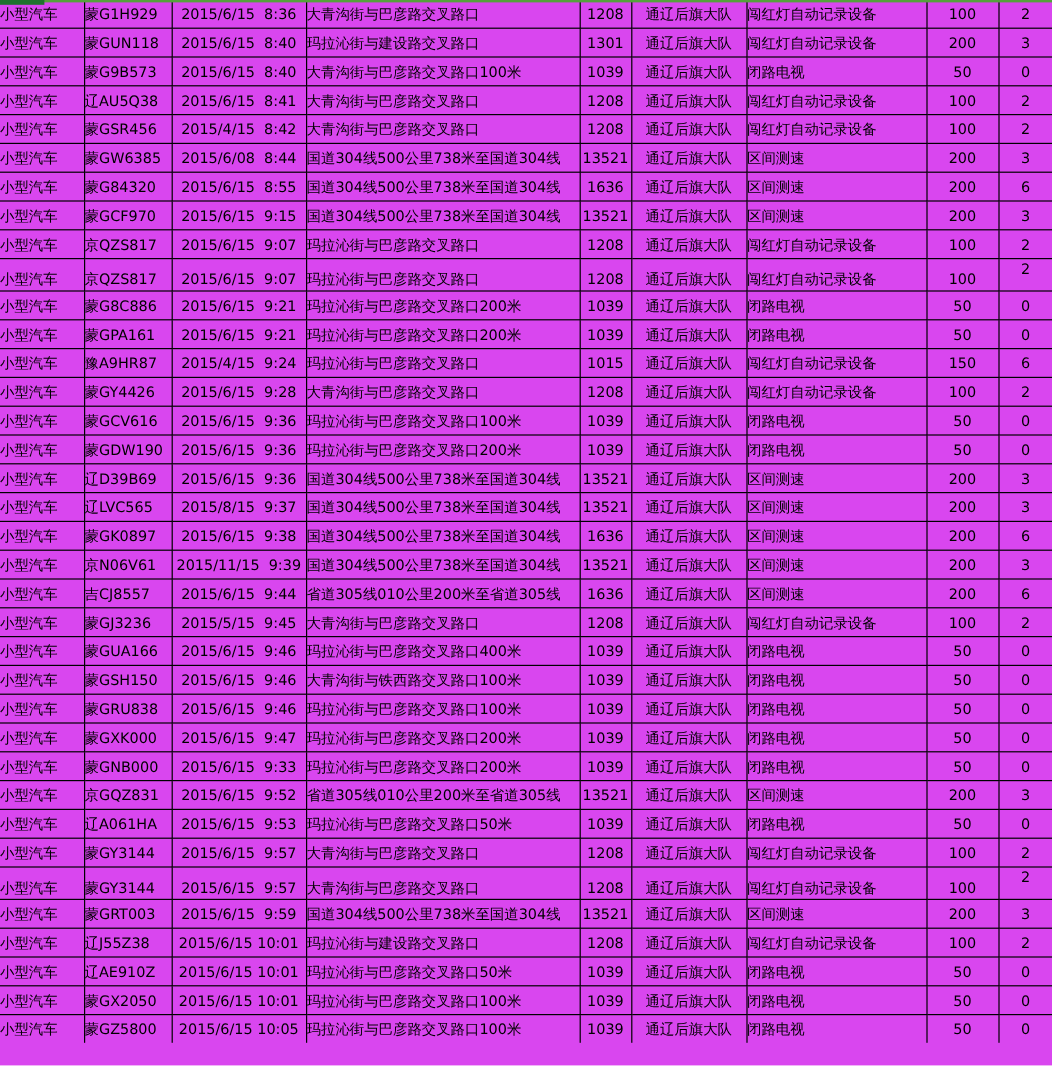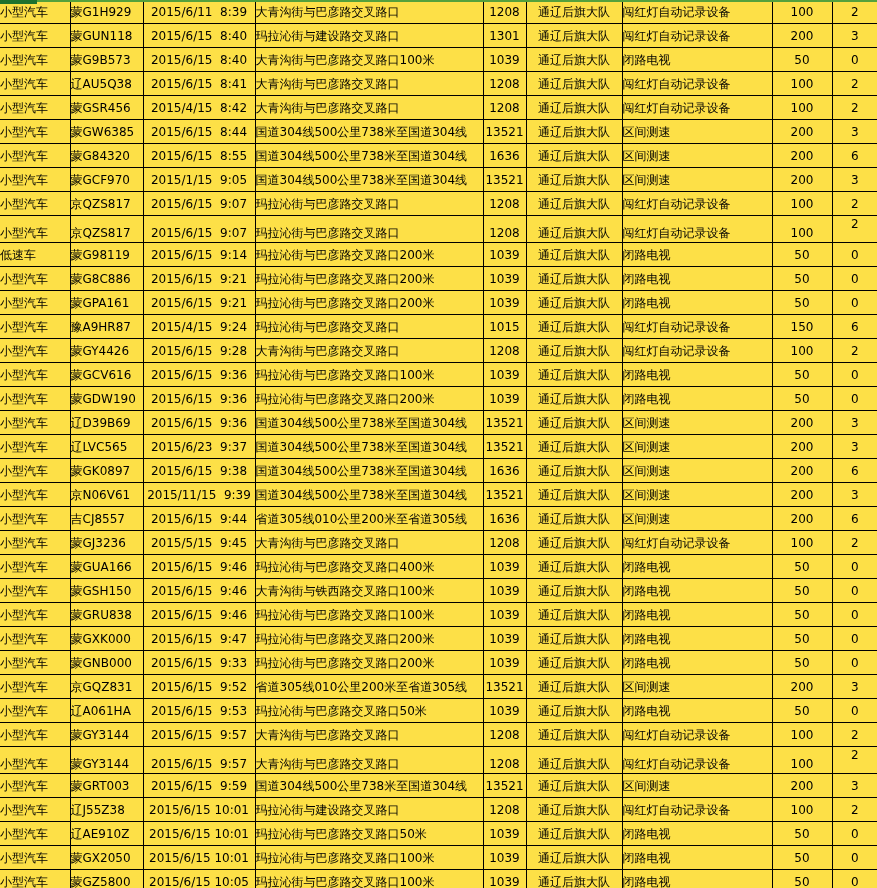"小型汽车" #stage { background: #fde047 -> #d946ef }
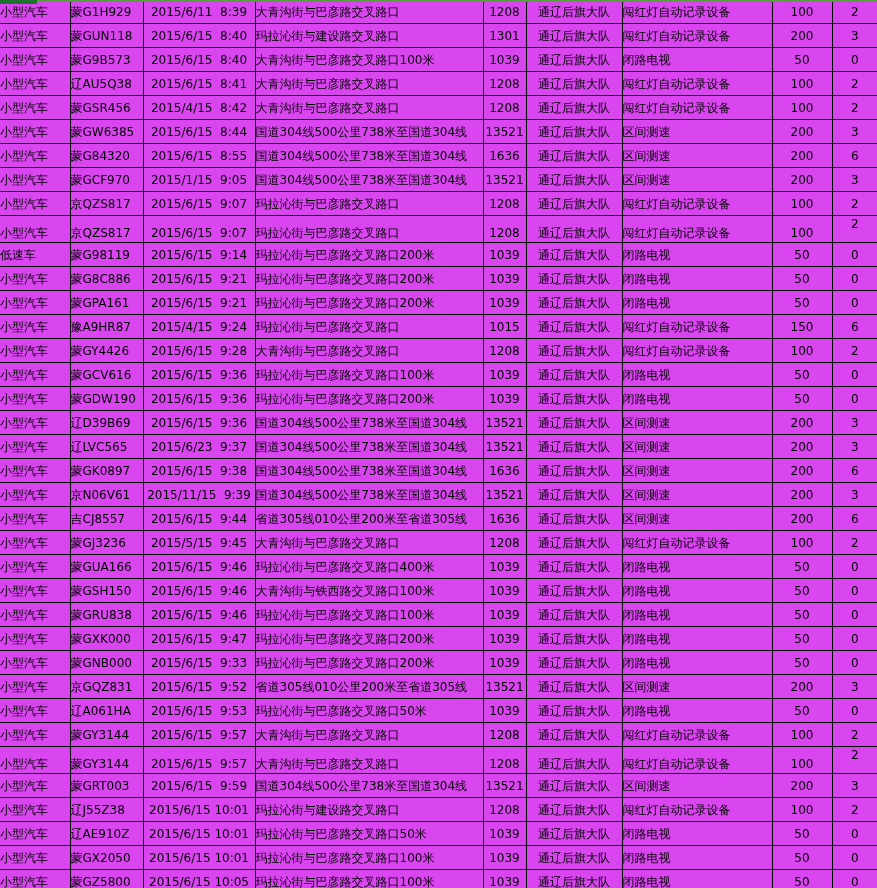"2015/6/11 8:39" td.col-time { text: 2015/6/11  8:39 -> 2015/6/15  8:36 }
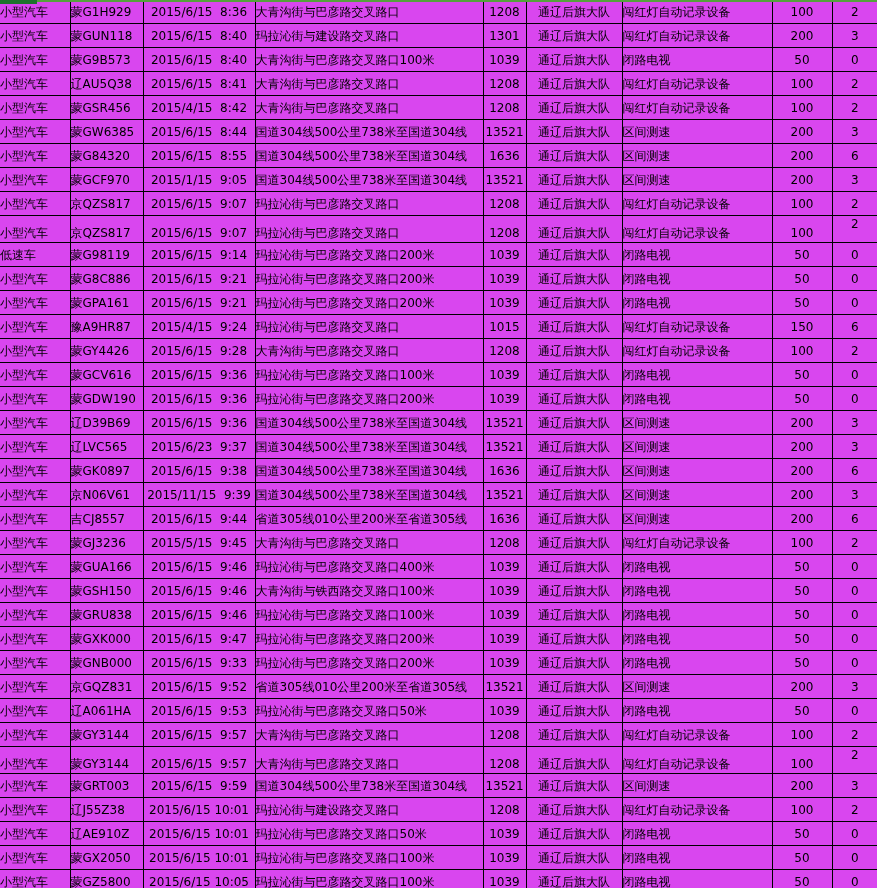"2015/6/15 8:44" td.col-time { text: 2015/6/15 -> 2015/6/08 }
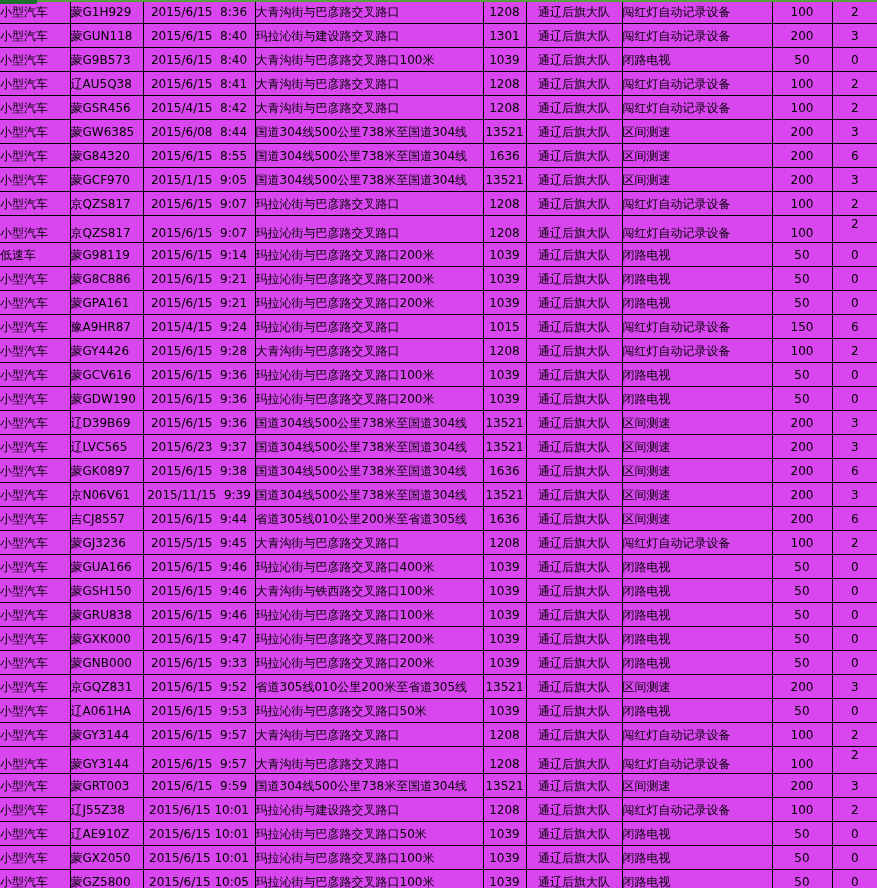"2015/1/15 9:05" td.col-time { text: 2015/1/15  9:05 -> 2015/6/15  9:15 }
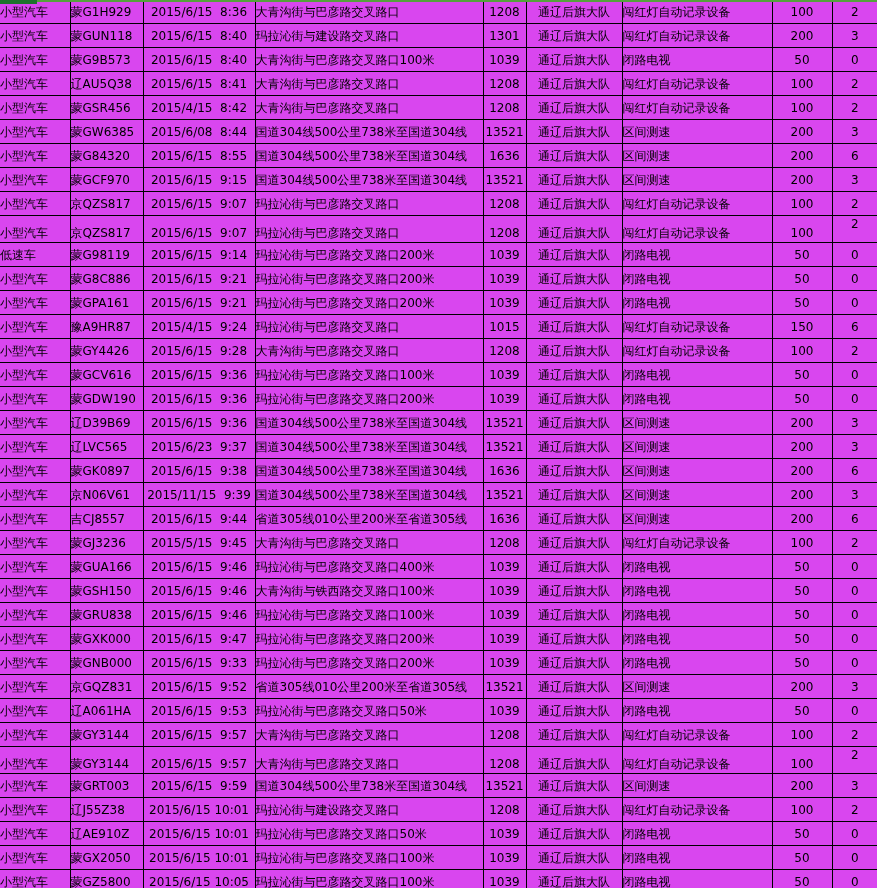"低速车" tr { html: <tr> <td>低速车</td> <td>蒙G98119</td> <td>2015/6/15 9:14</td> <td>玛拉沁街与巴彦路交叉路口200米</td> <td>1039</td> <td>通辽后旗大队</td> <td>闭路电视</td> <td>50</td> <td>0</td> </tr> -> none }
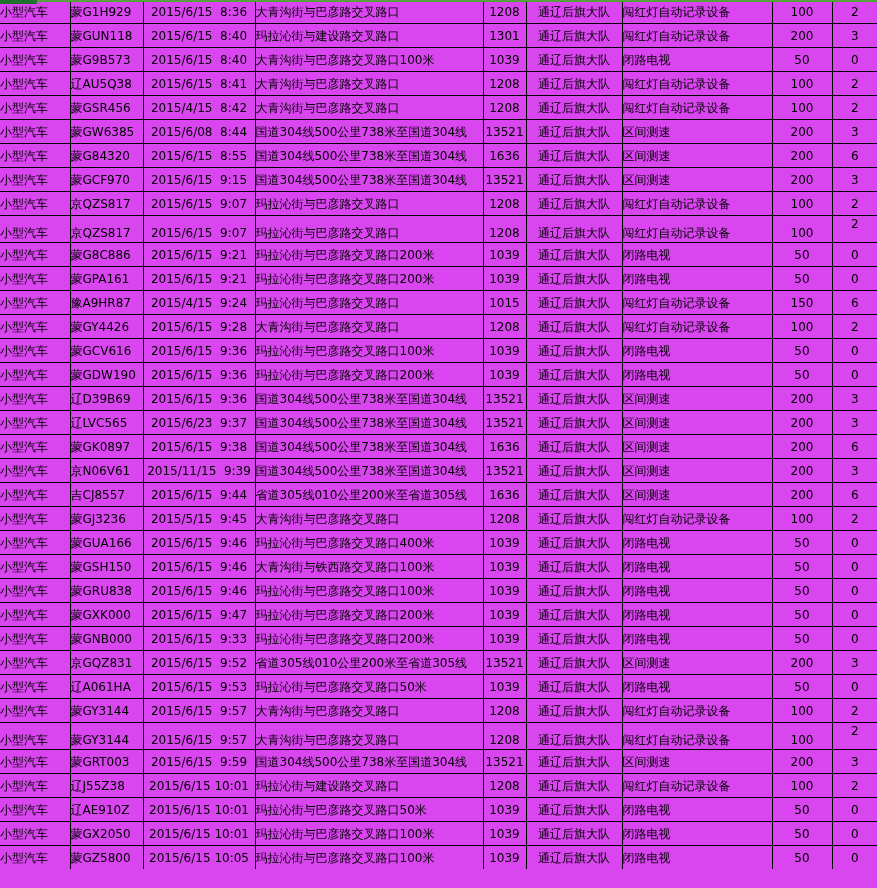"2015/6/23 9:37" td.col-time { text: 2015/6/23 -> 2015/8/15 }
